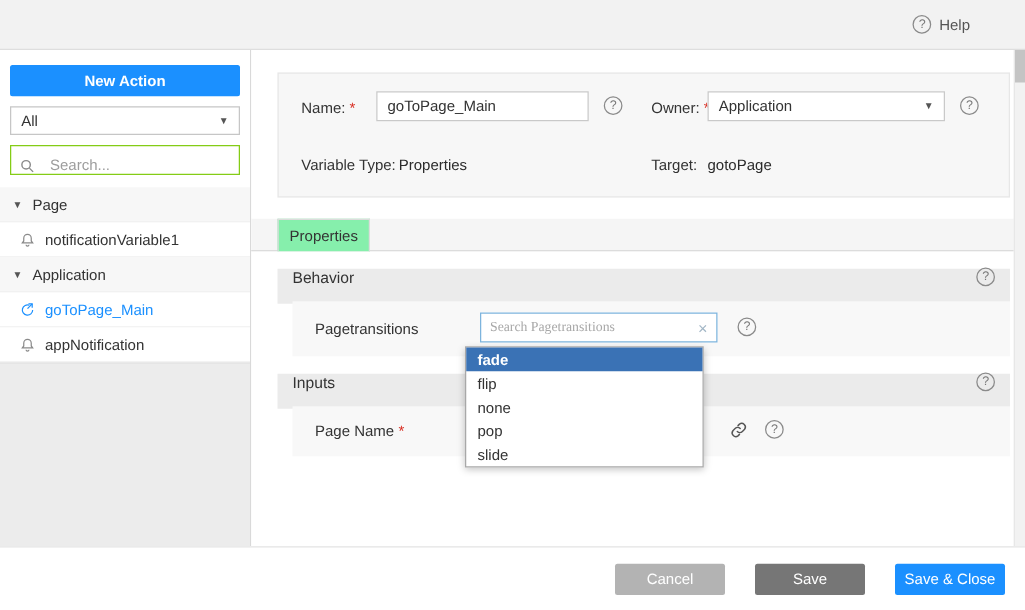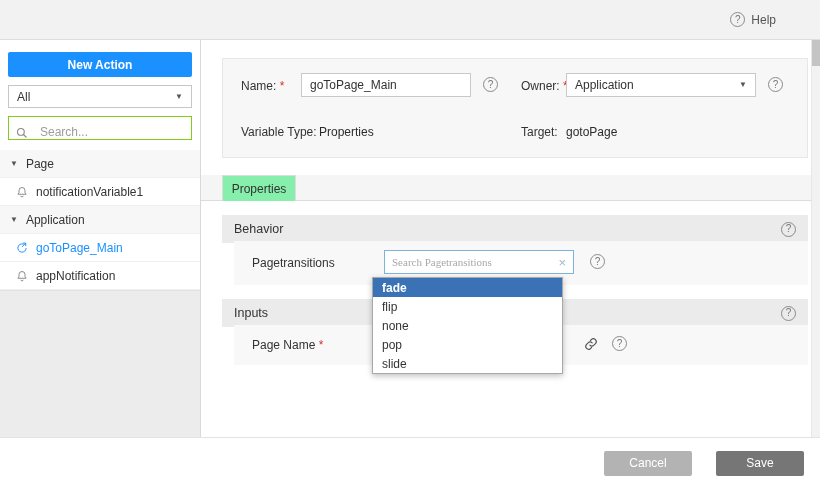"Behavior" .sec-header { align-items: center -> flex-end }
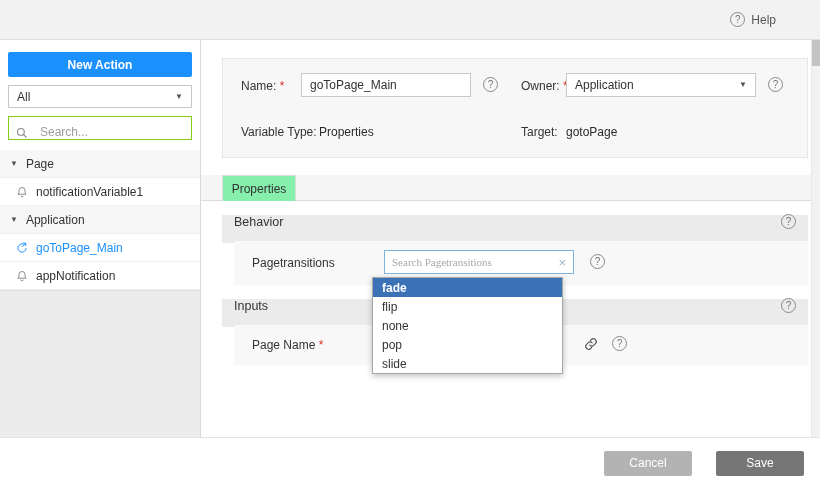"Save & Close" button.btn-primary { html: none -> <button>Save &amp; Close</button> }
